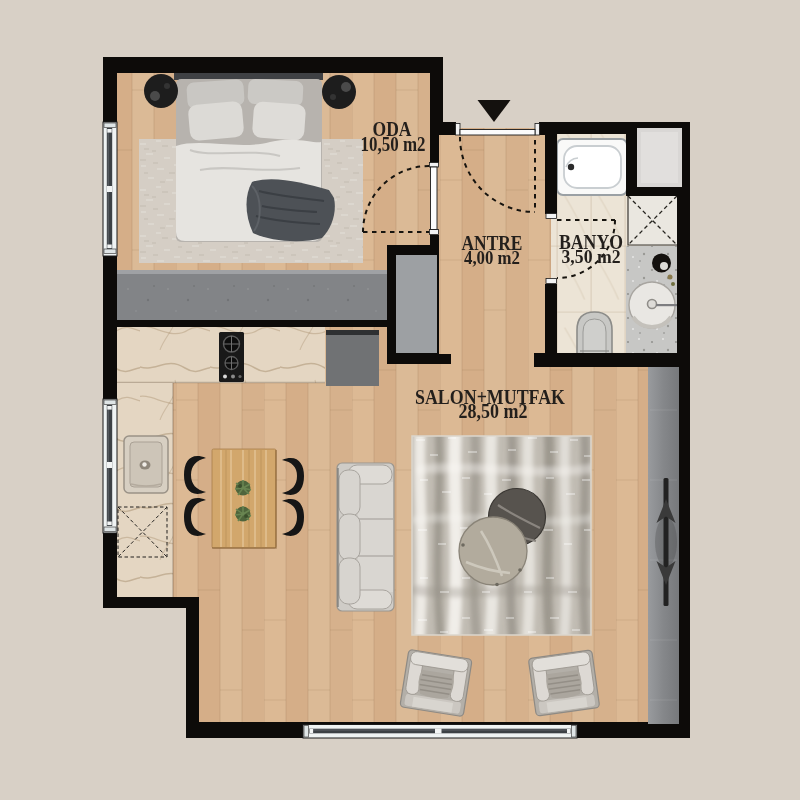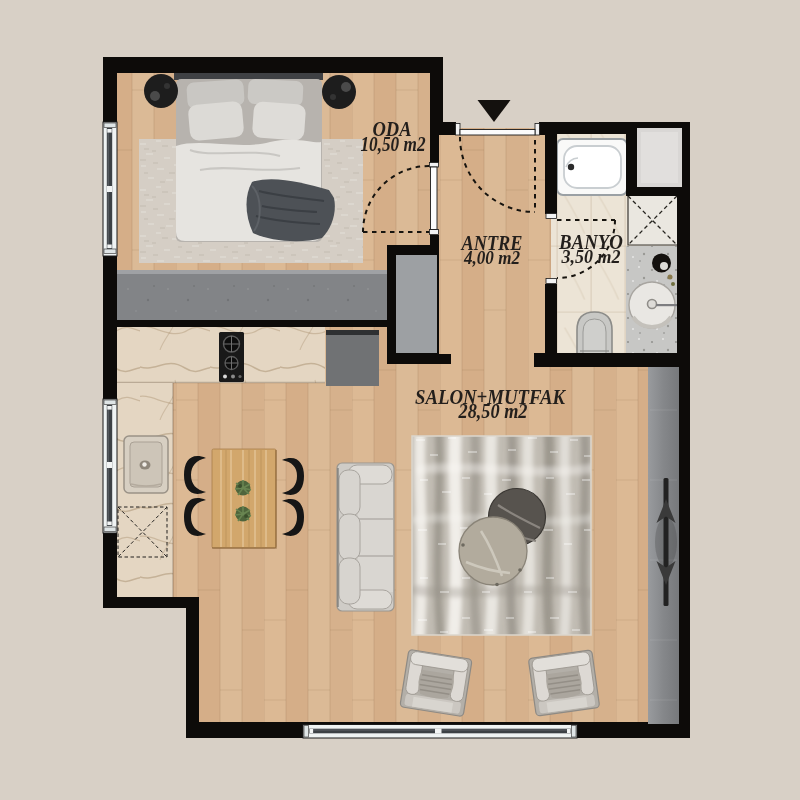"ODA" #wrap { font-style: italic -> none }
